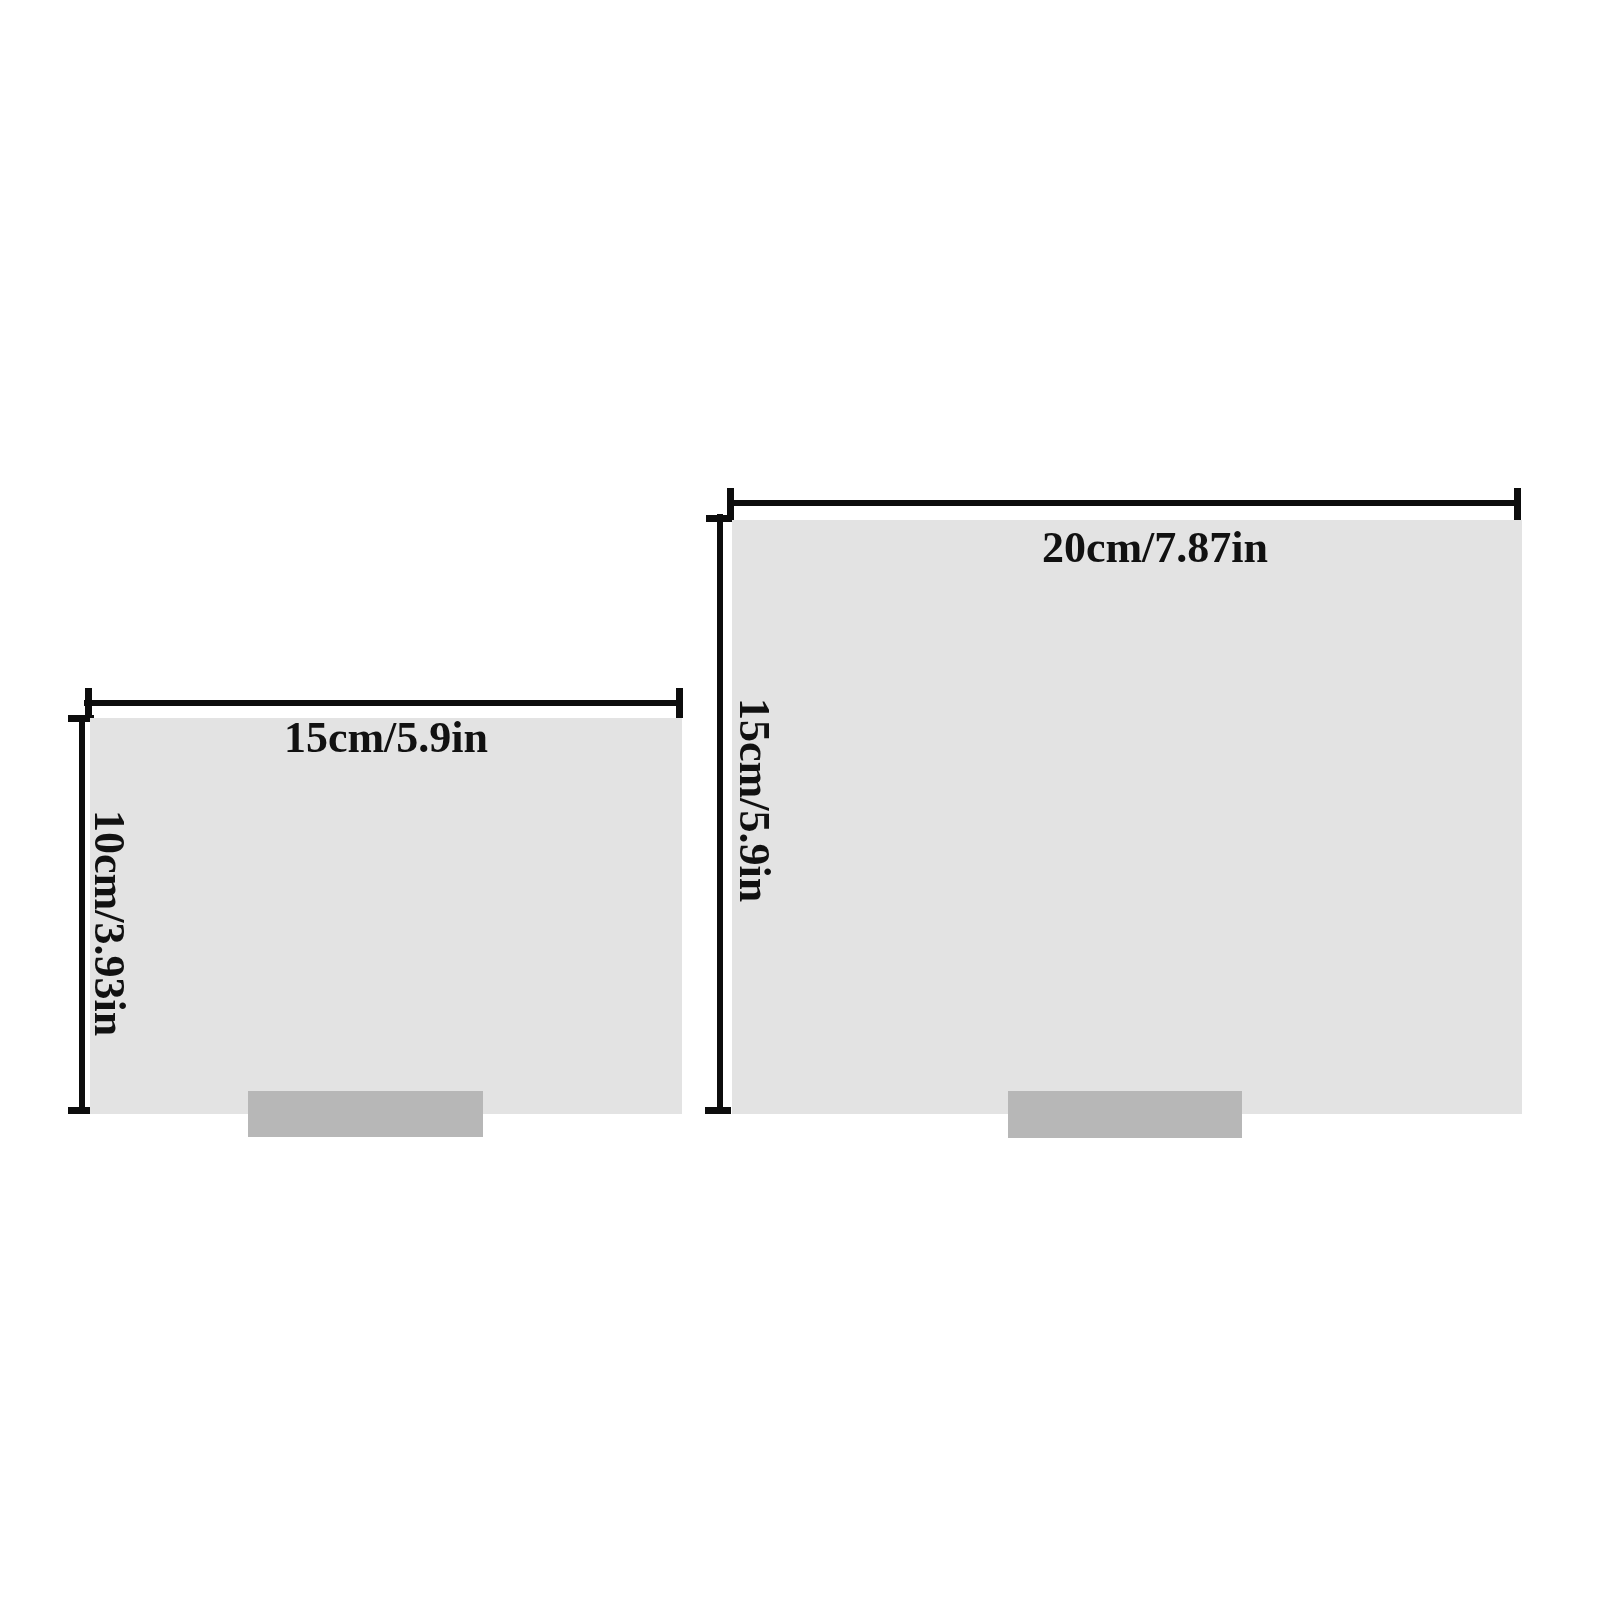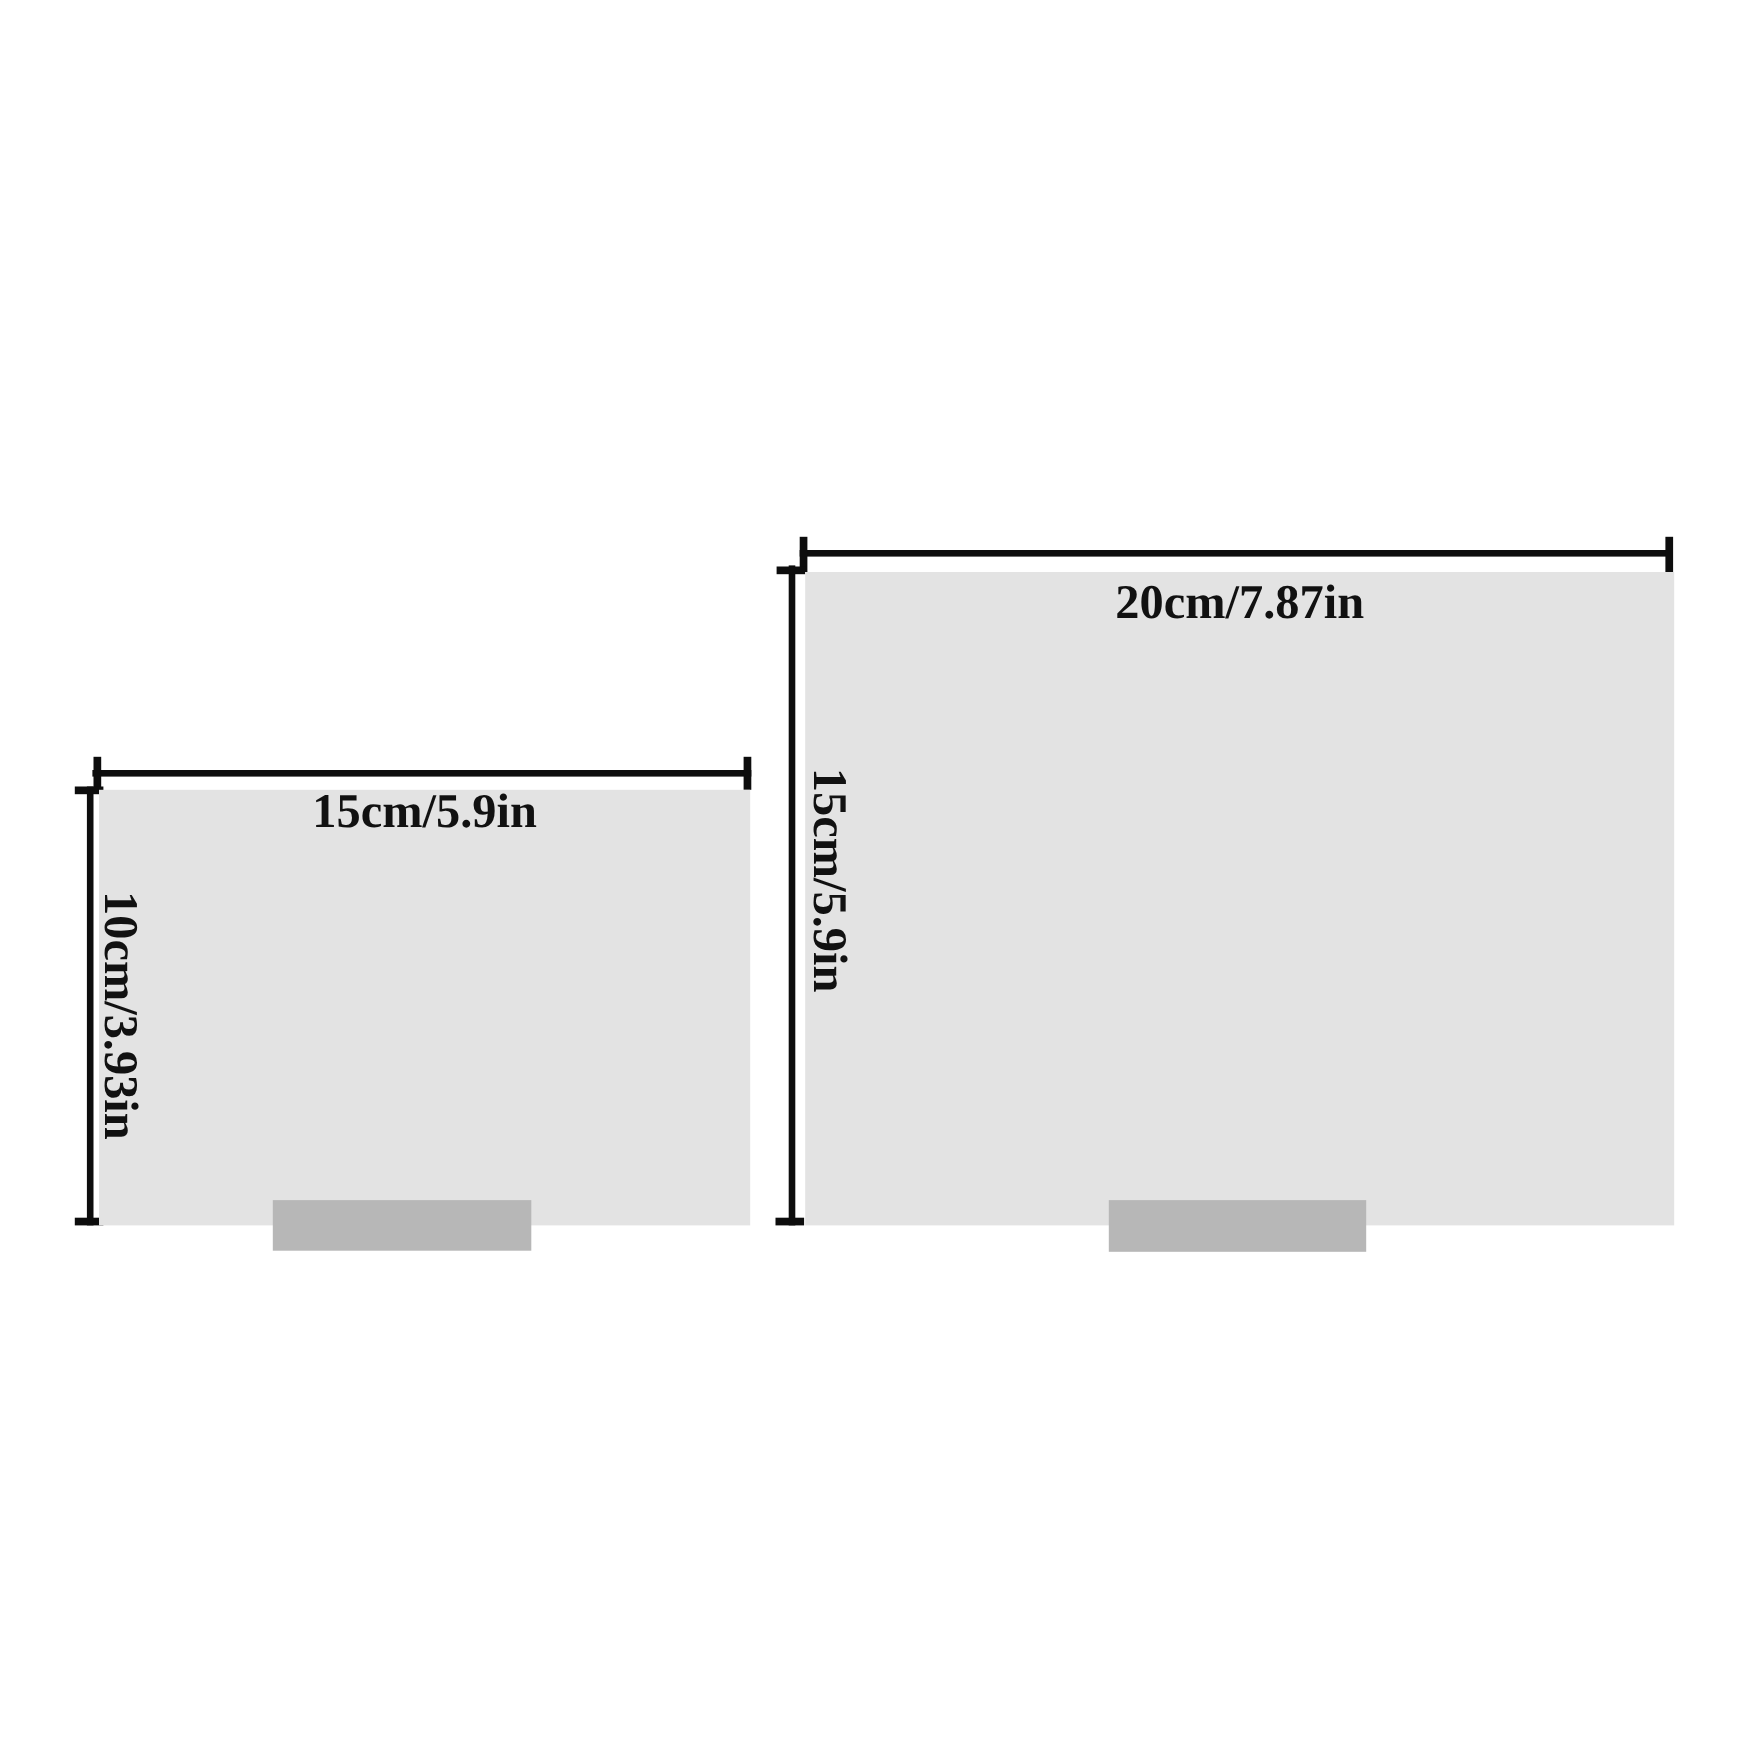"20cm/7.87in" div.abs { padding-left: none -> 28px }
